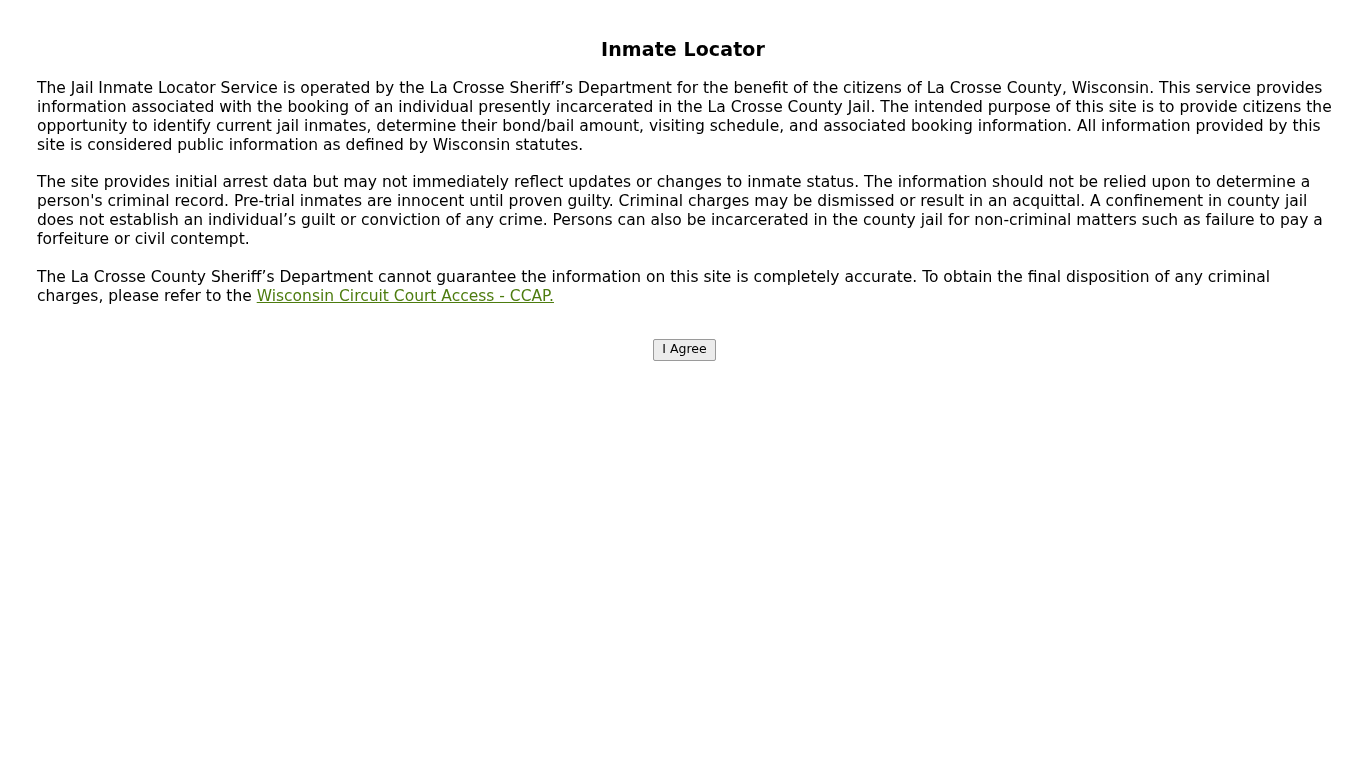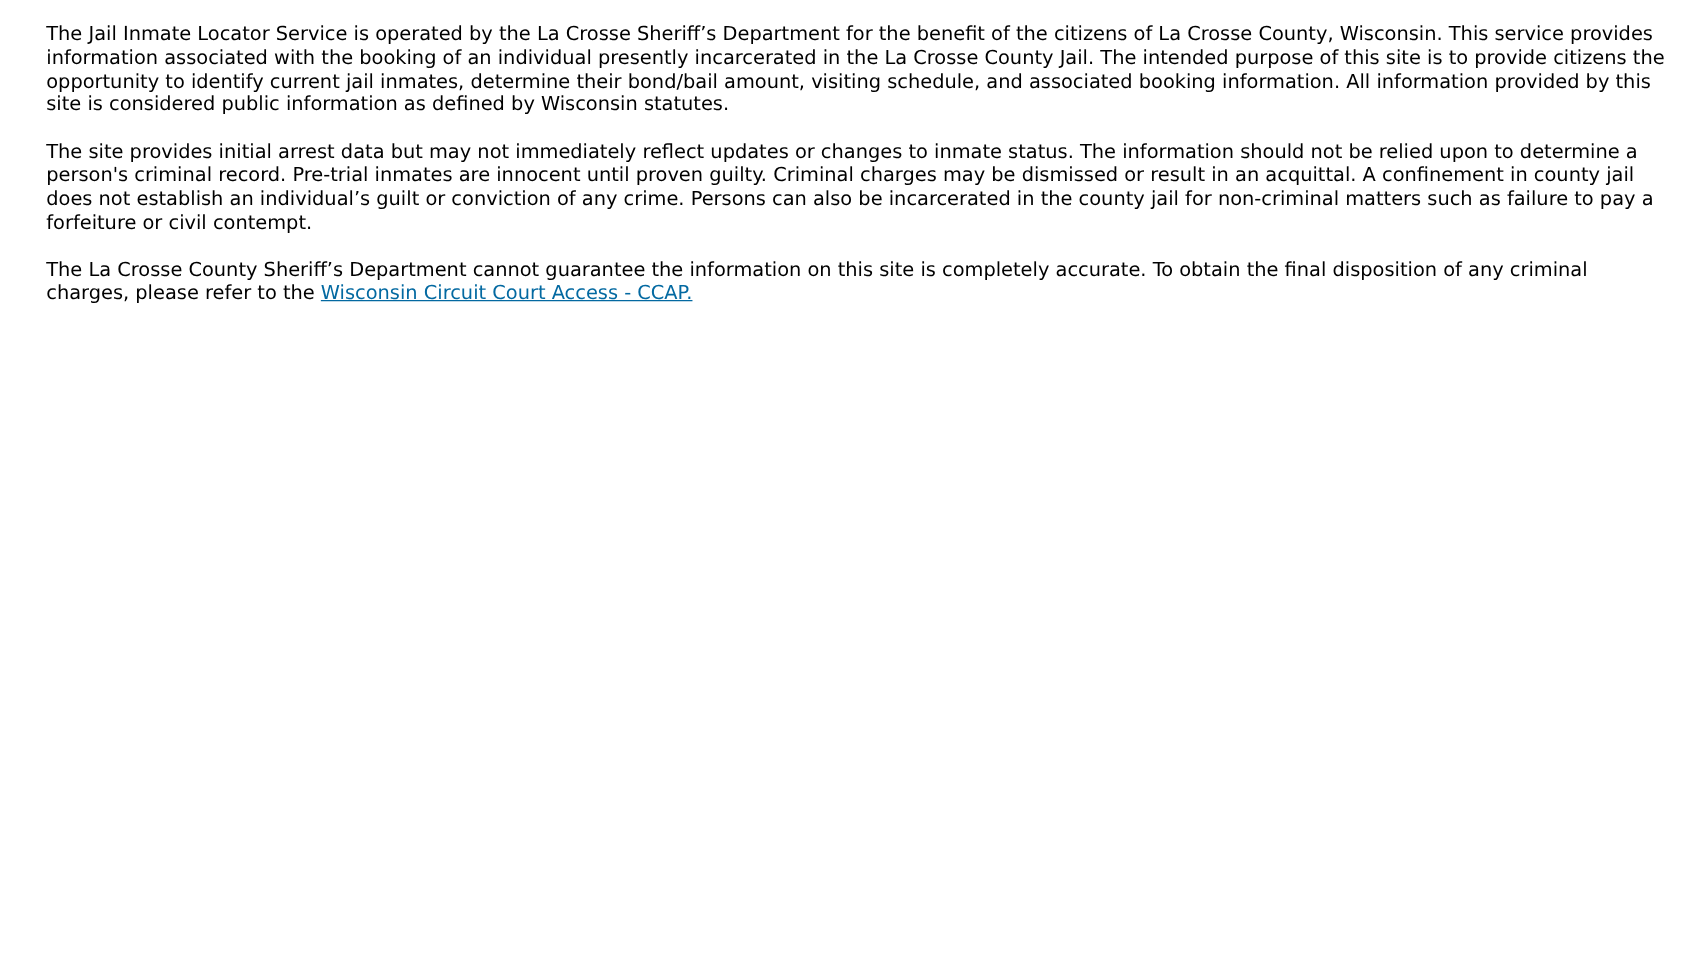"Inmate Locator" h1.page-title { html: none -> <h1>Inmate Locator</h1> }
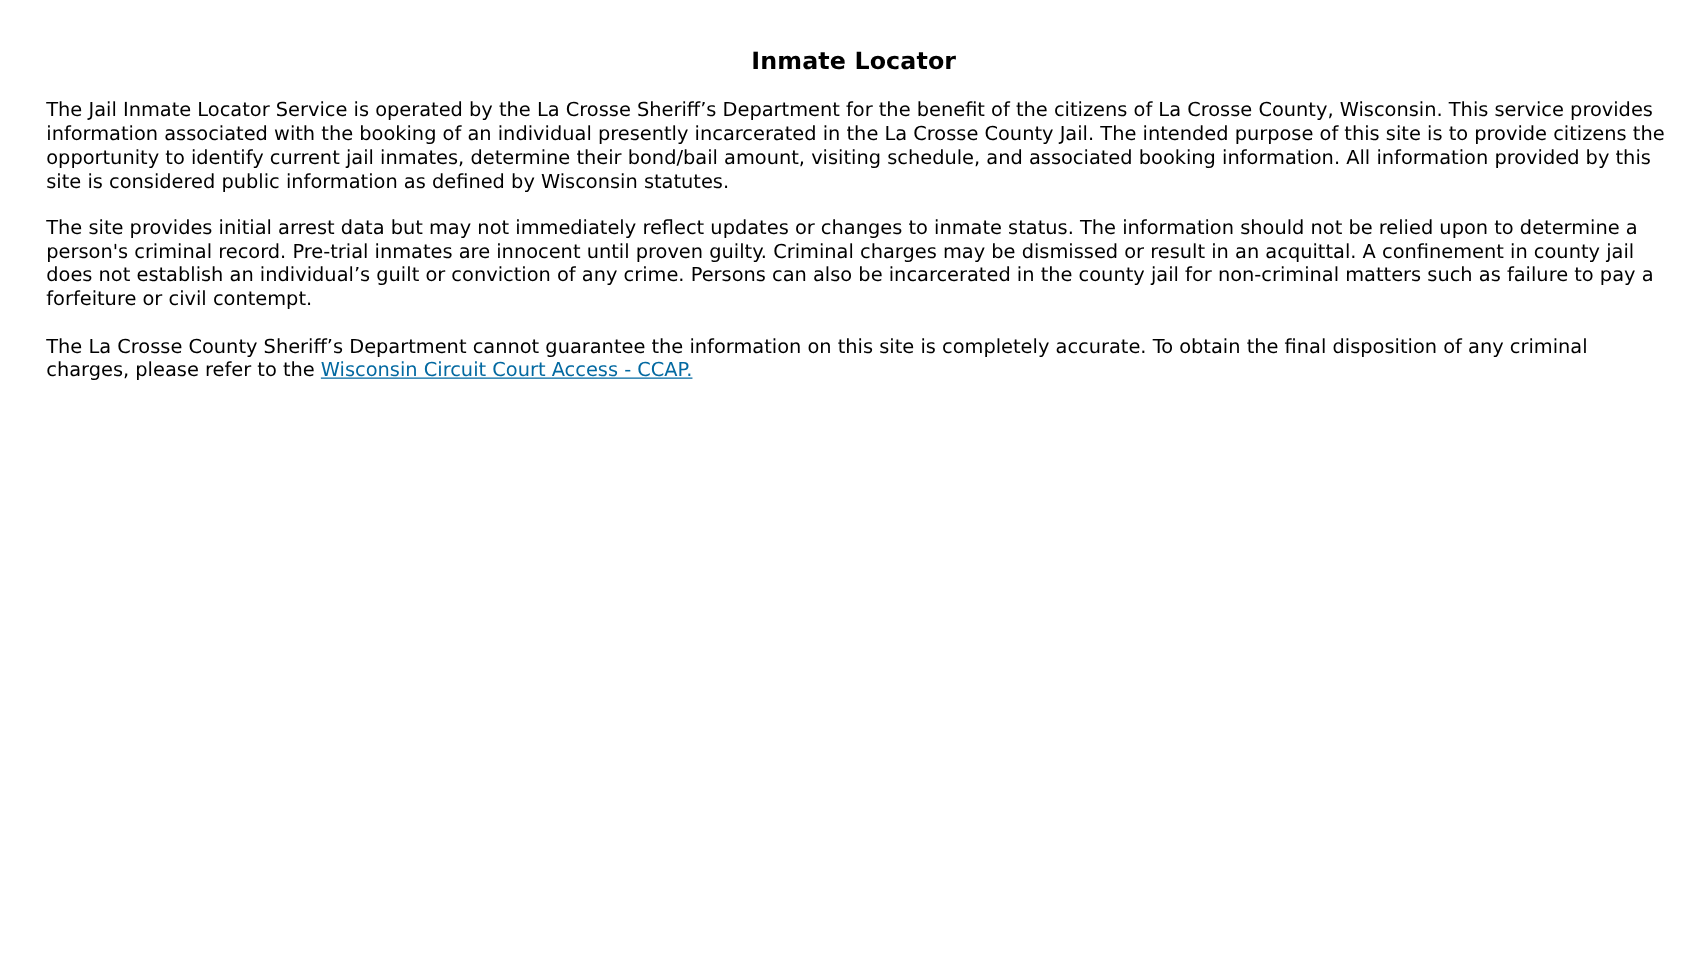"Wisconsin Circuit Court Access -" a.ccap-link { color: #0369a1 -> #4d7c0f }
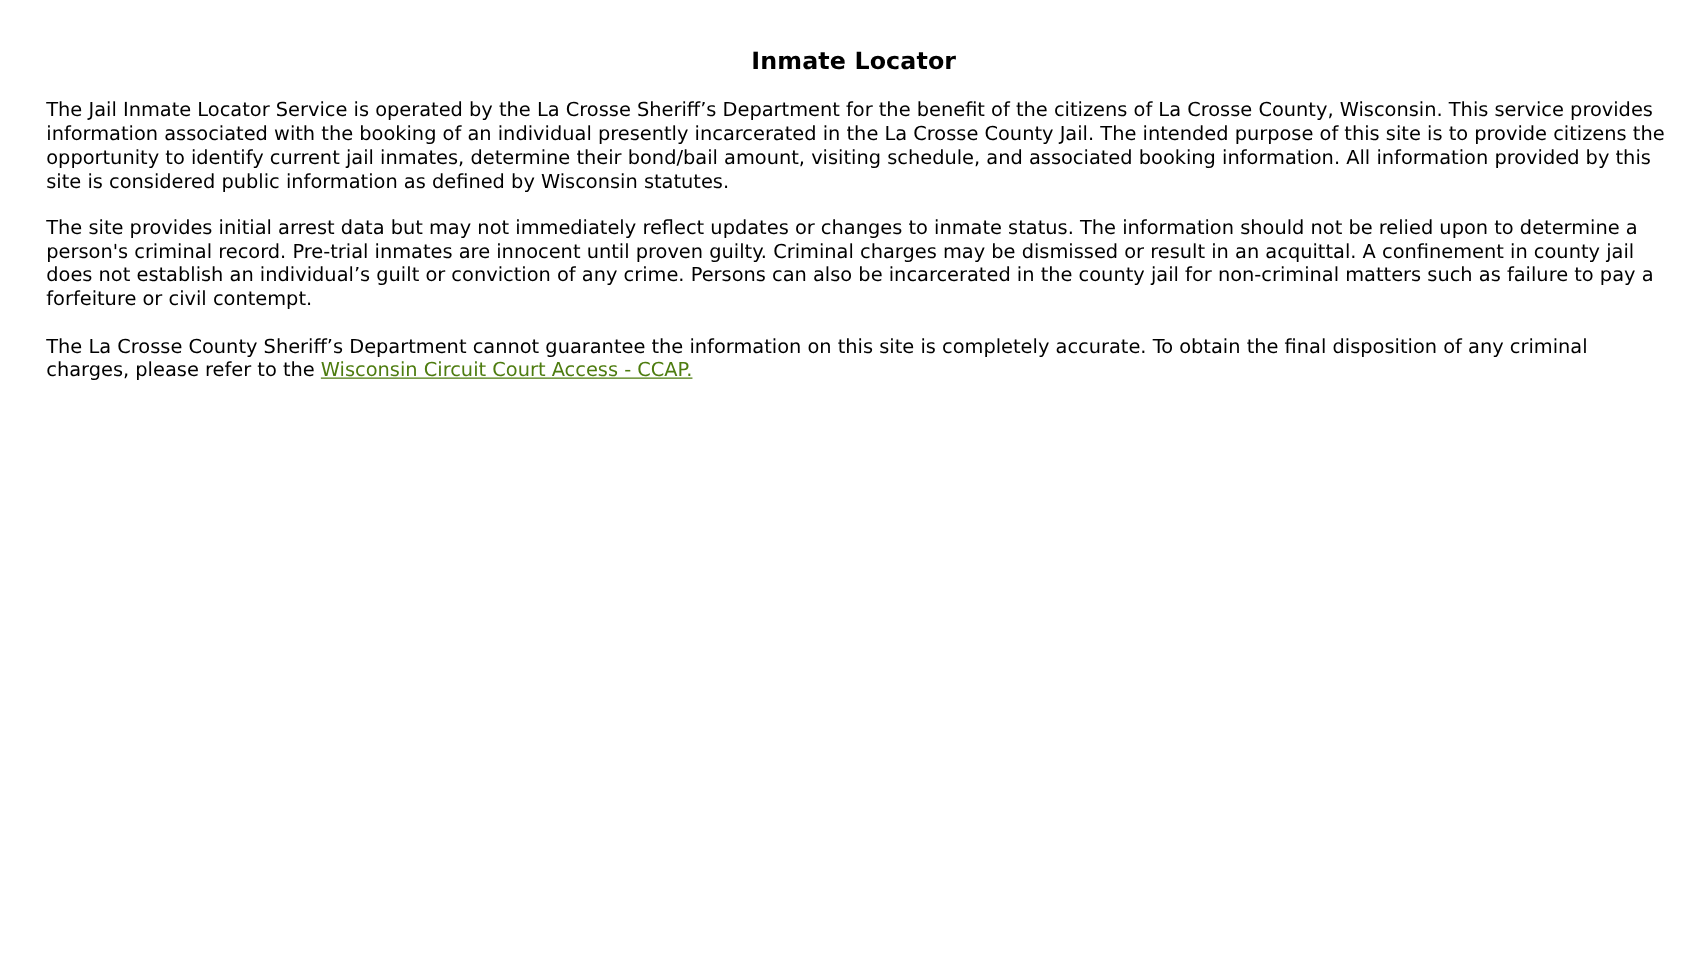"I Agree" div.button-row { html: none -> <div> <button>I Agree</button> </div> }
